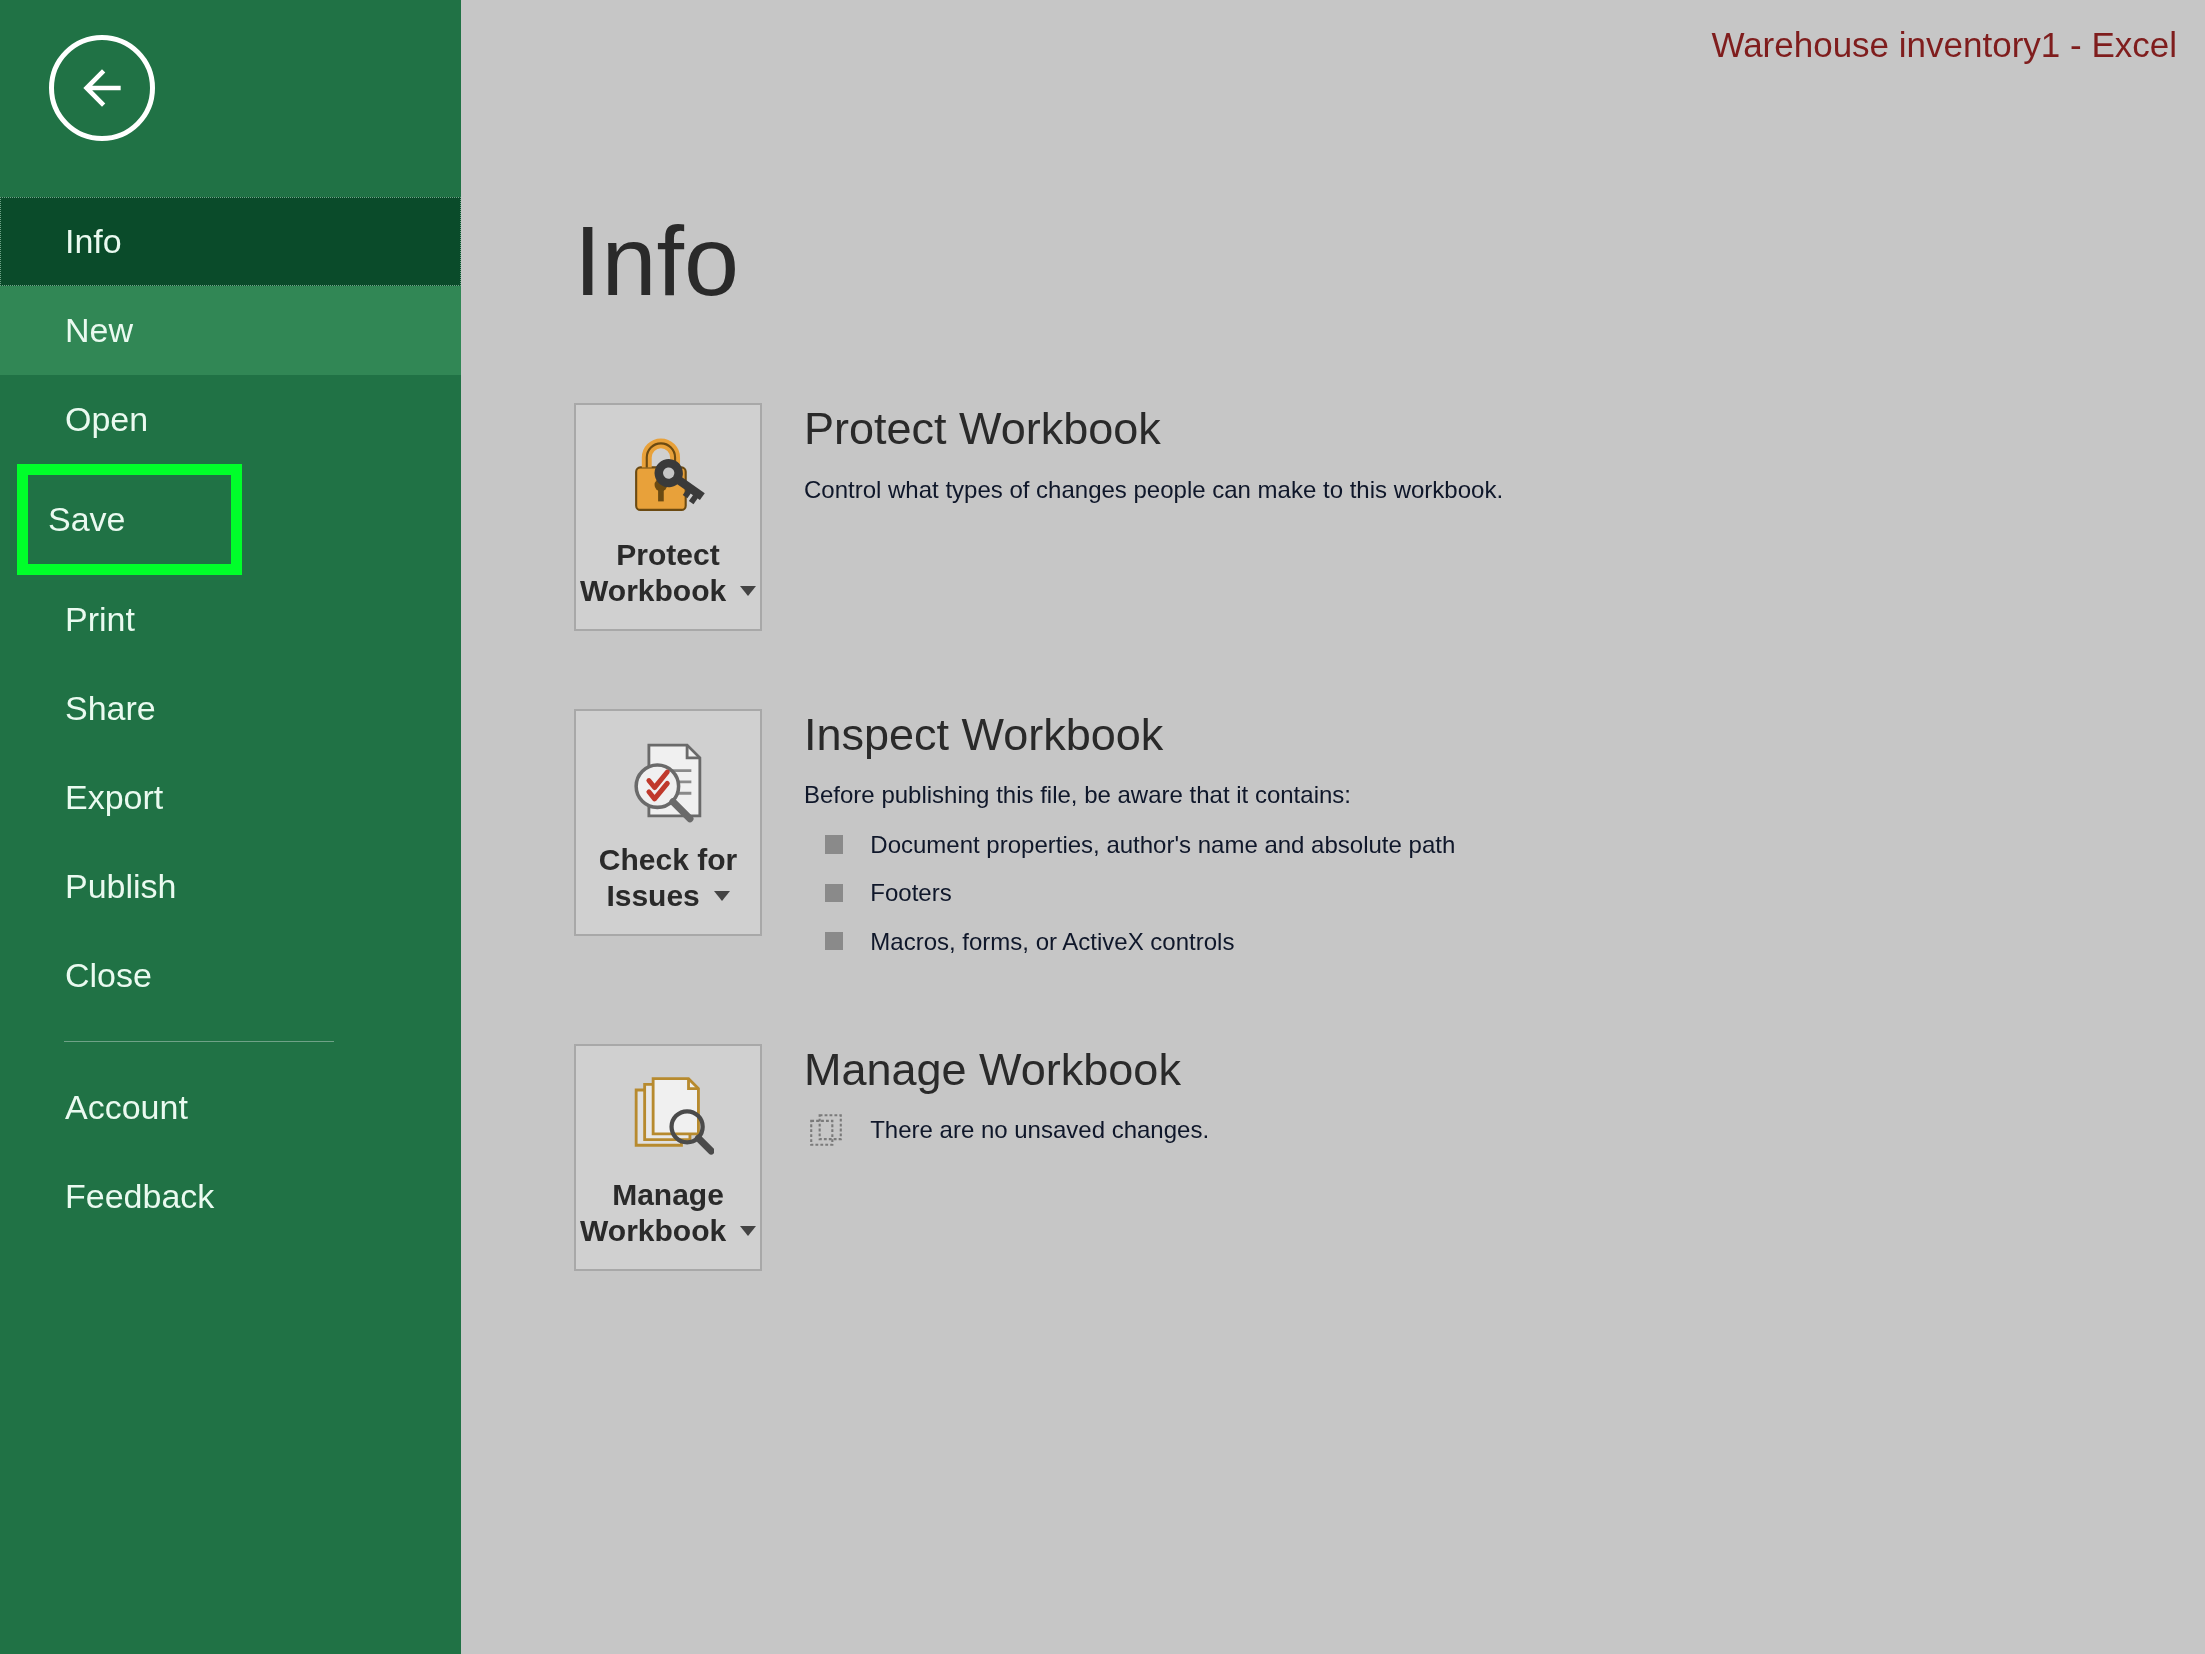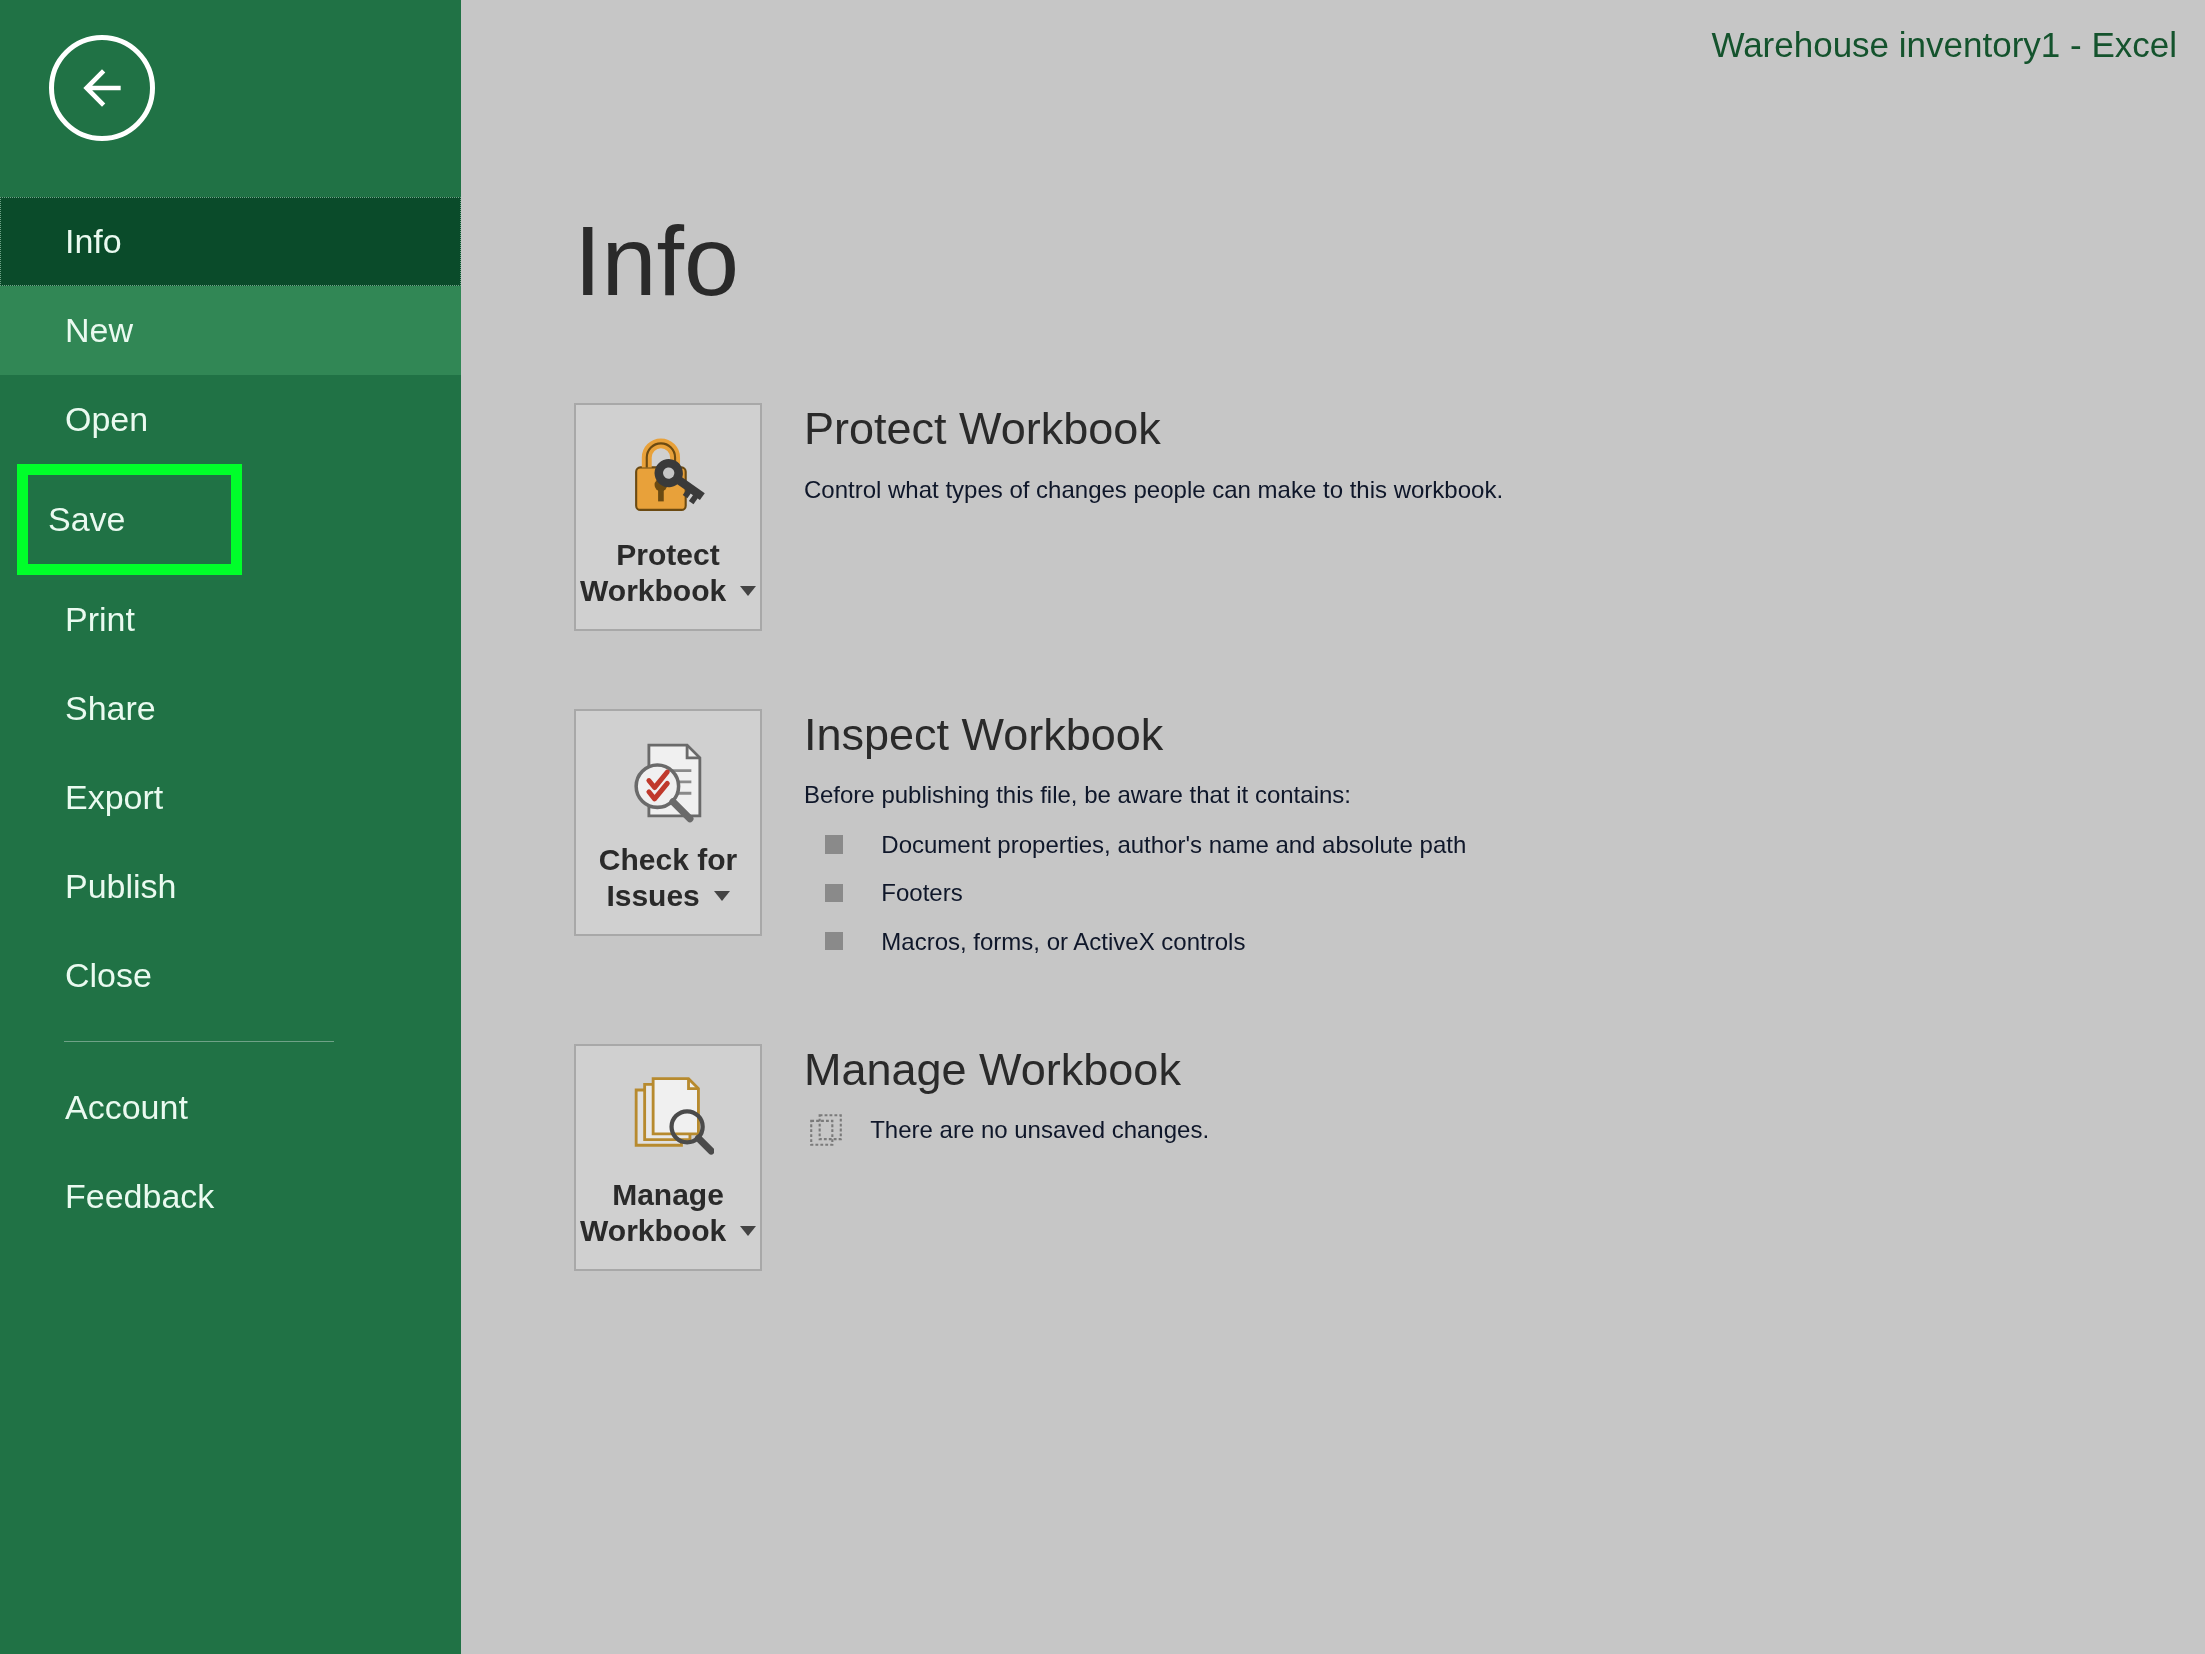"Warehouse inventory1 - Excel" .titlebar { color: #14532d -> #7f1d1d }
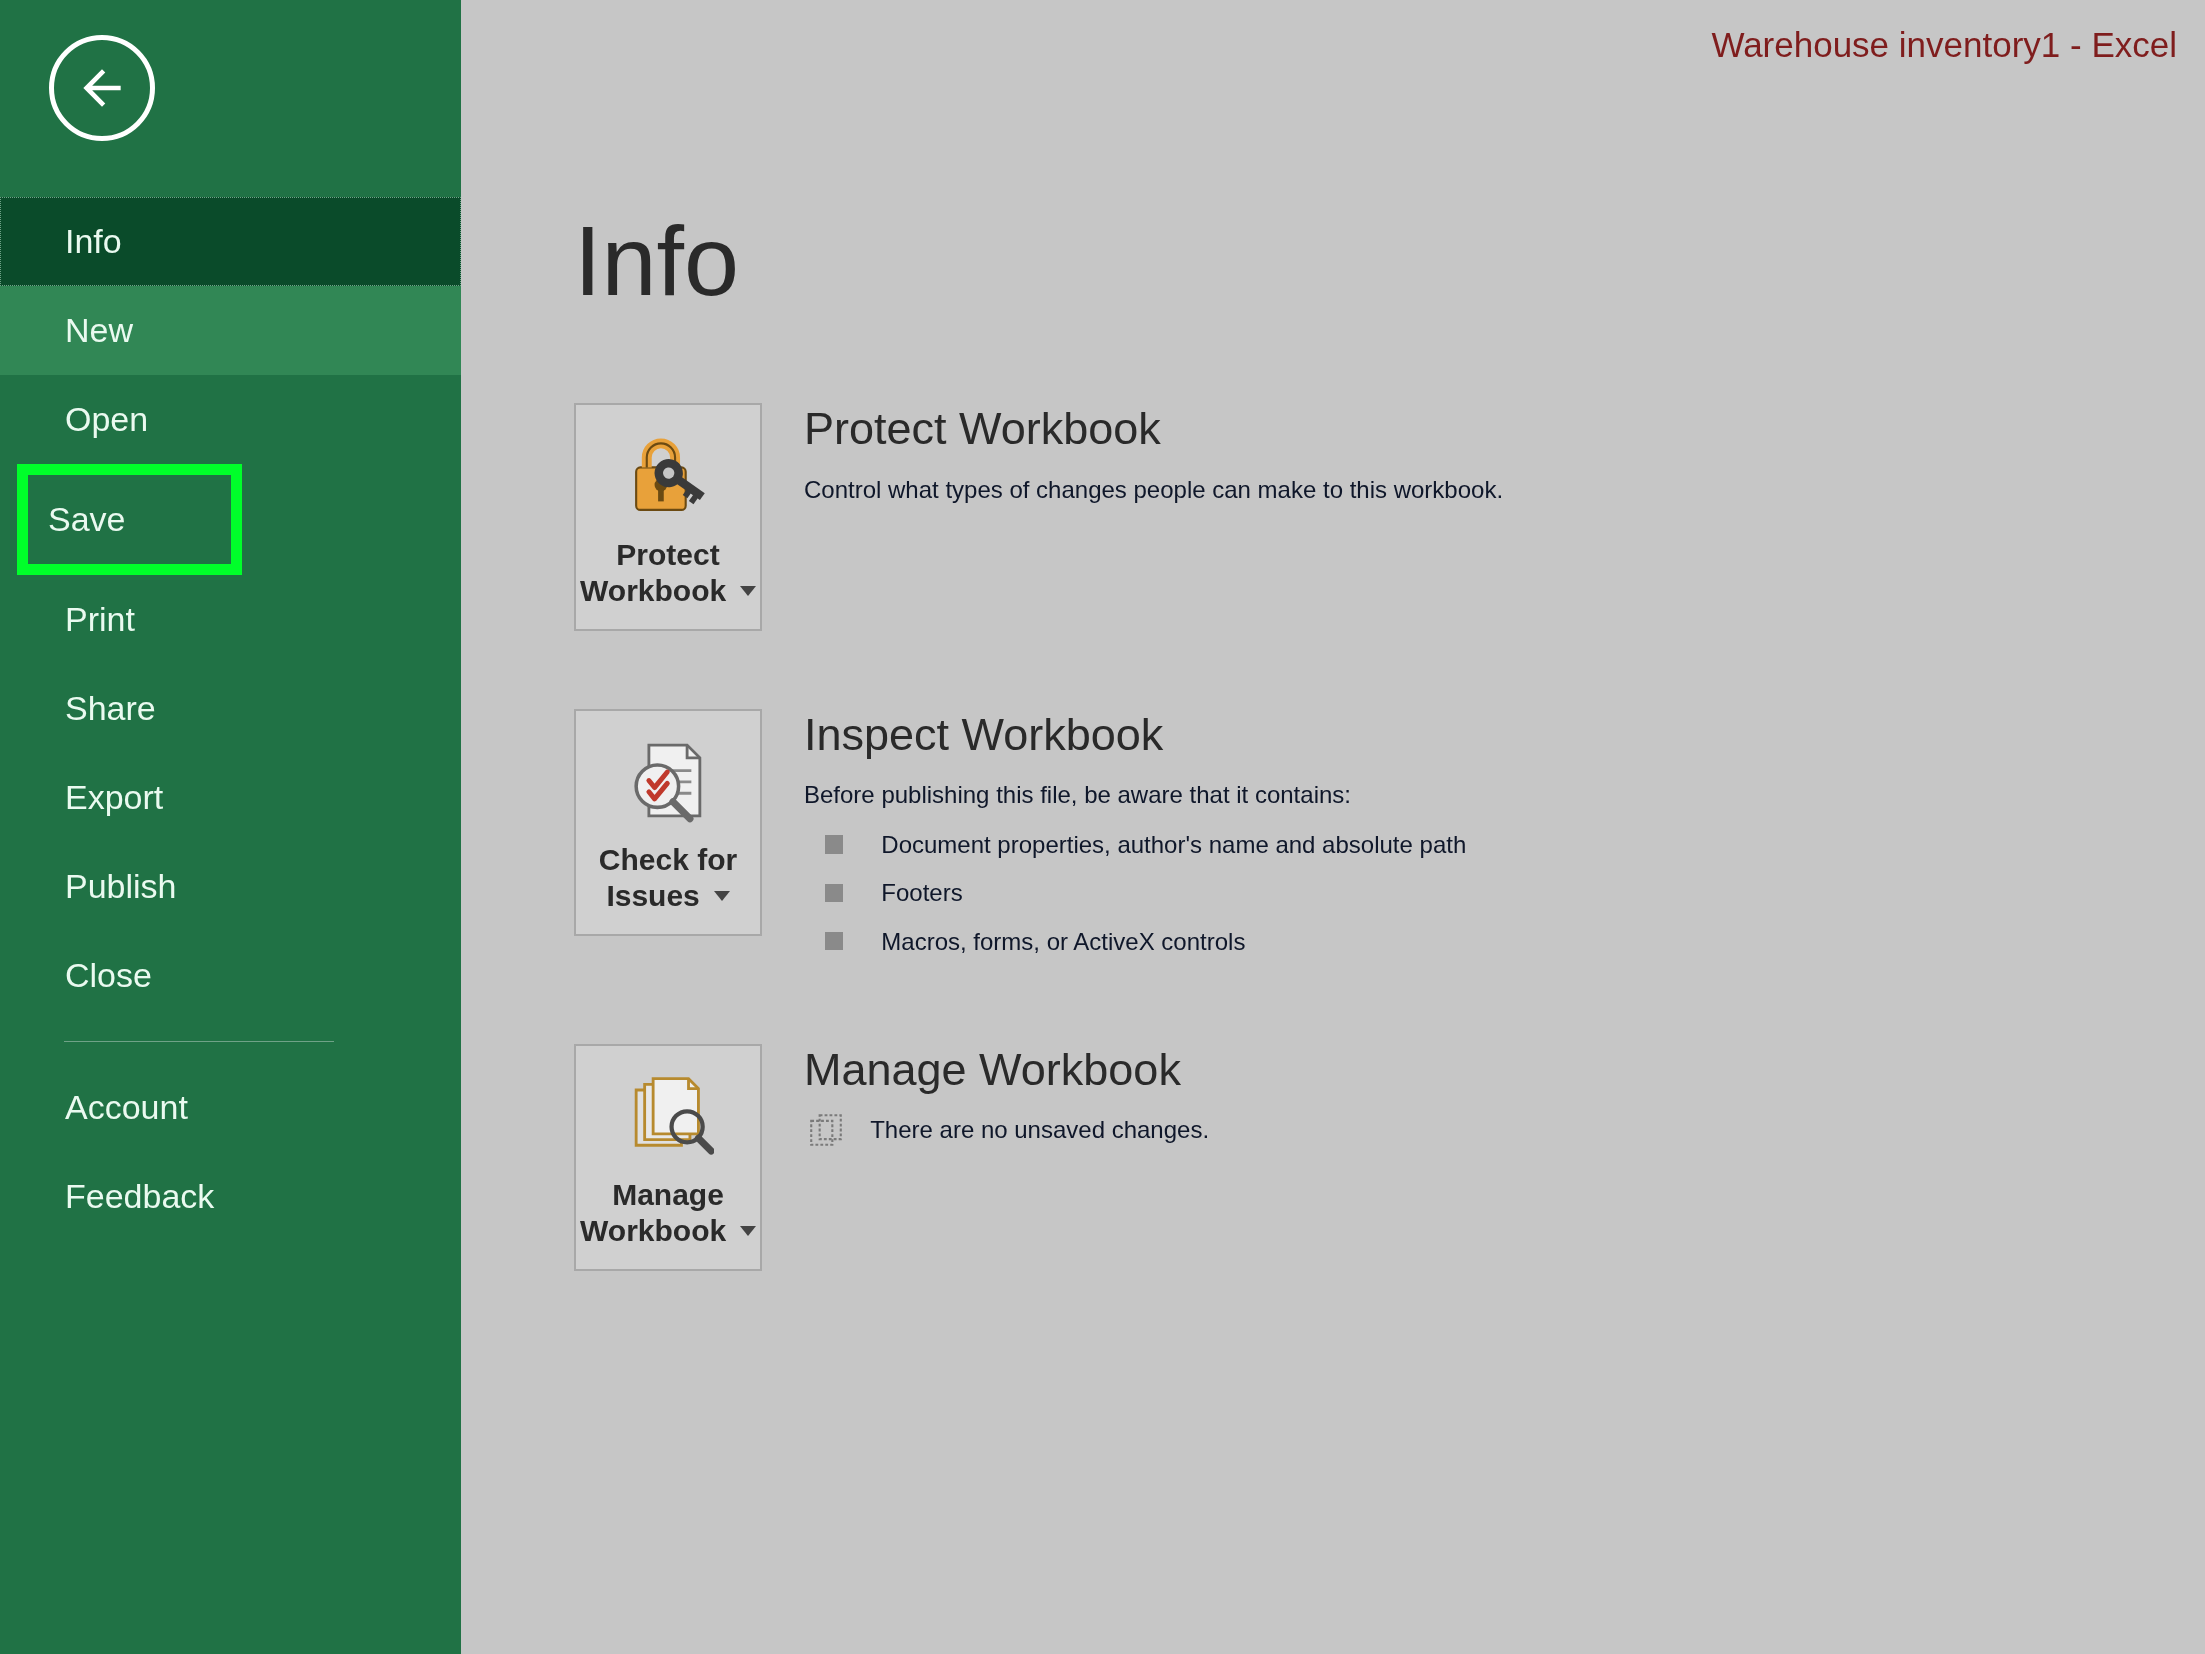"Document properties, author's name and" .section-body li { gap: 38px -> 27px }
